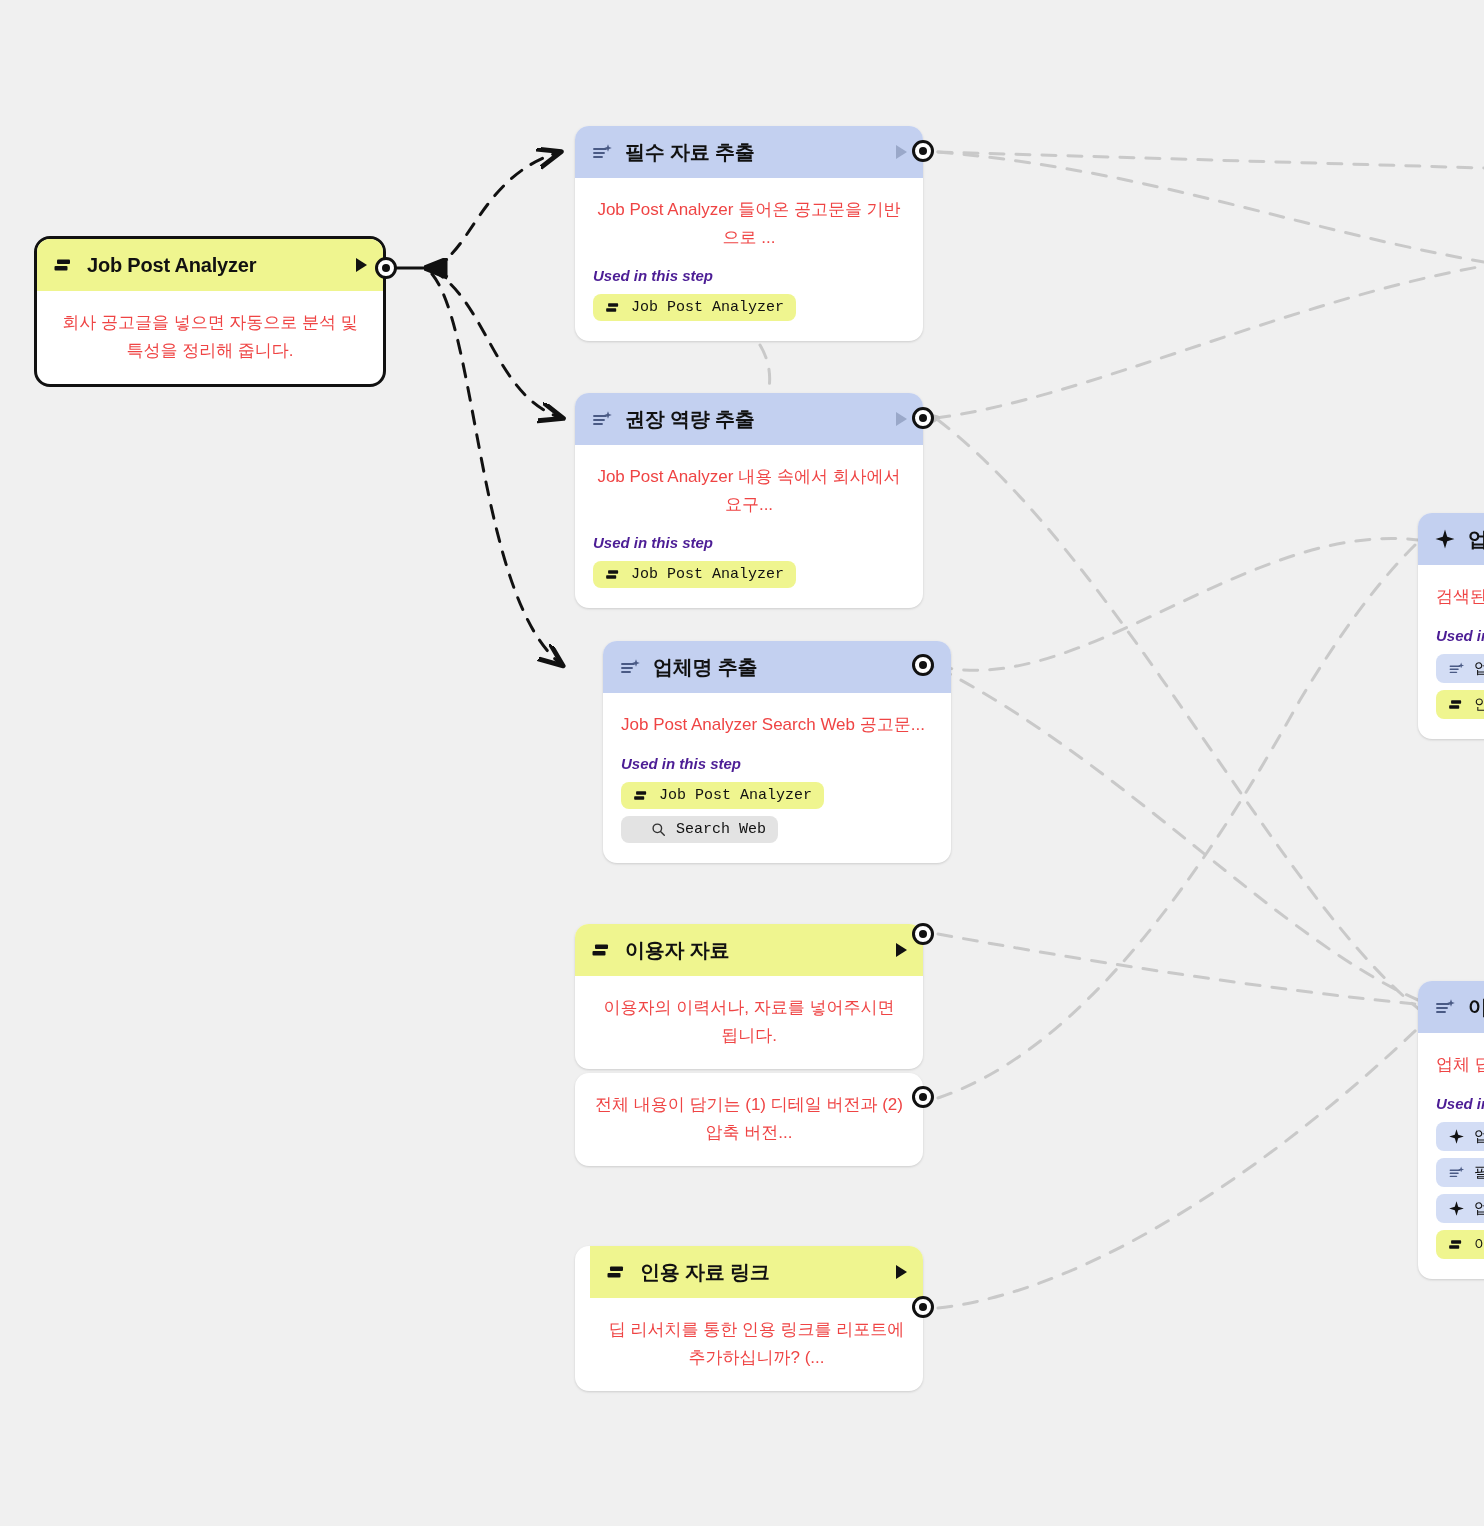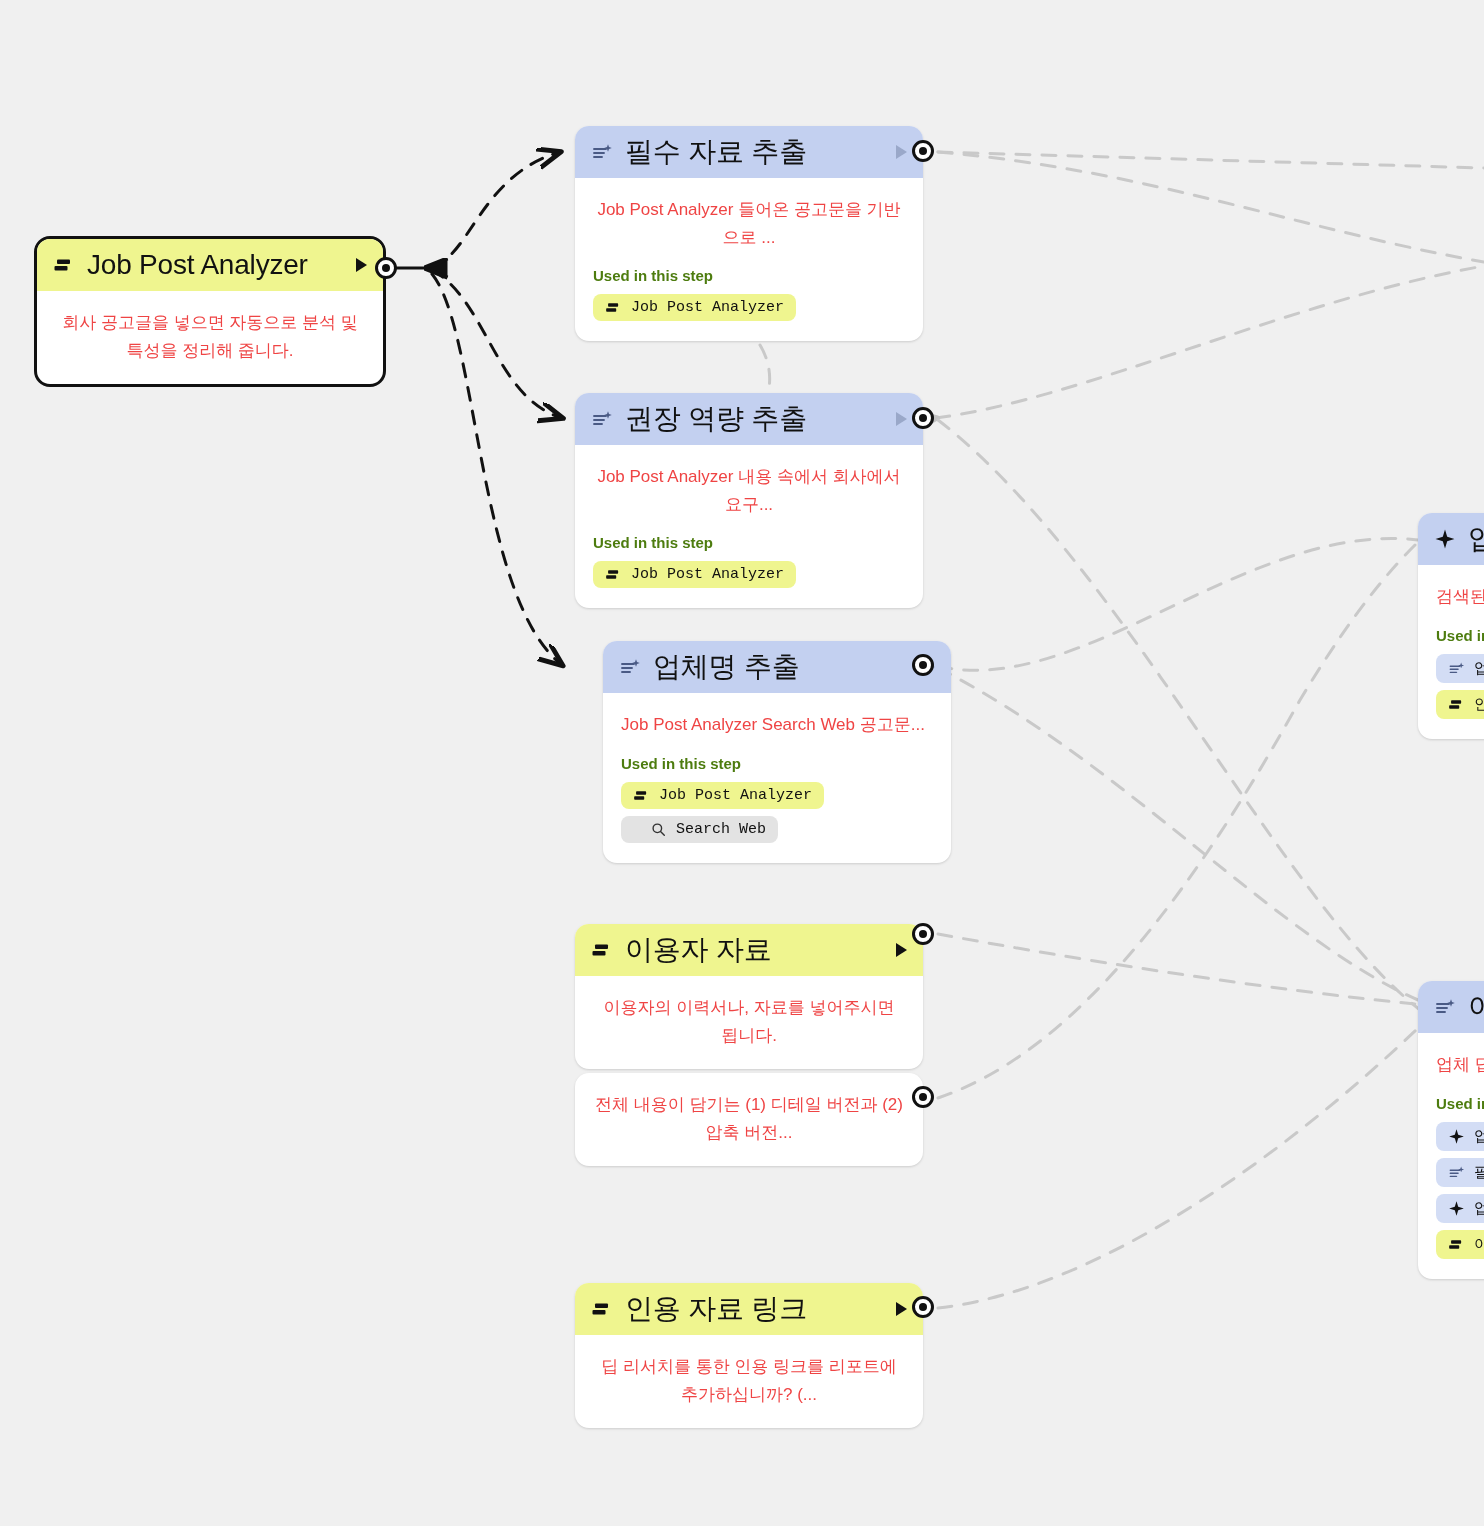"필수 자료 추출" .node-title { font-size: 28px -> 20px; font-weight: 400 -> 700 }
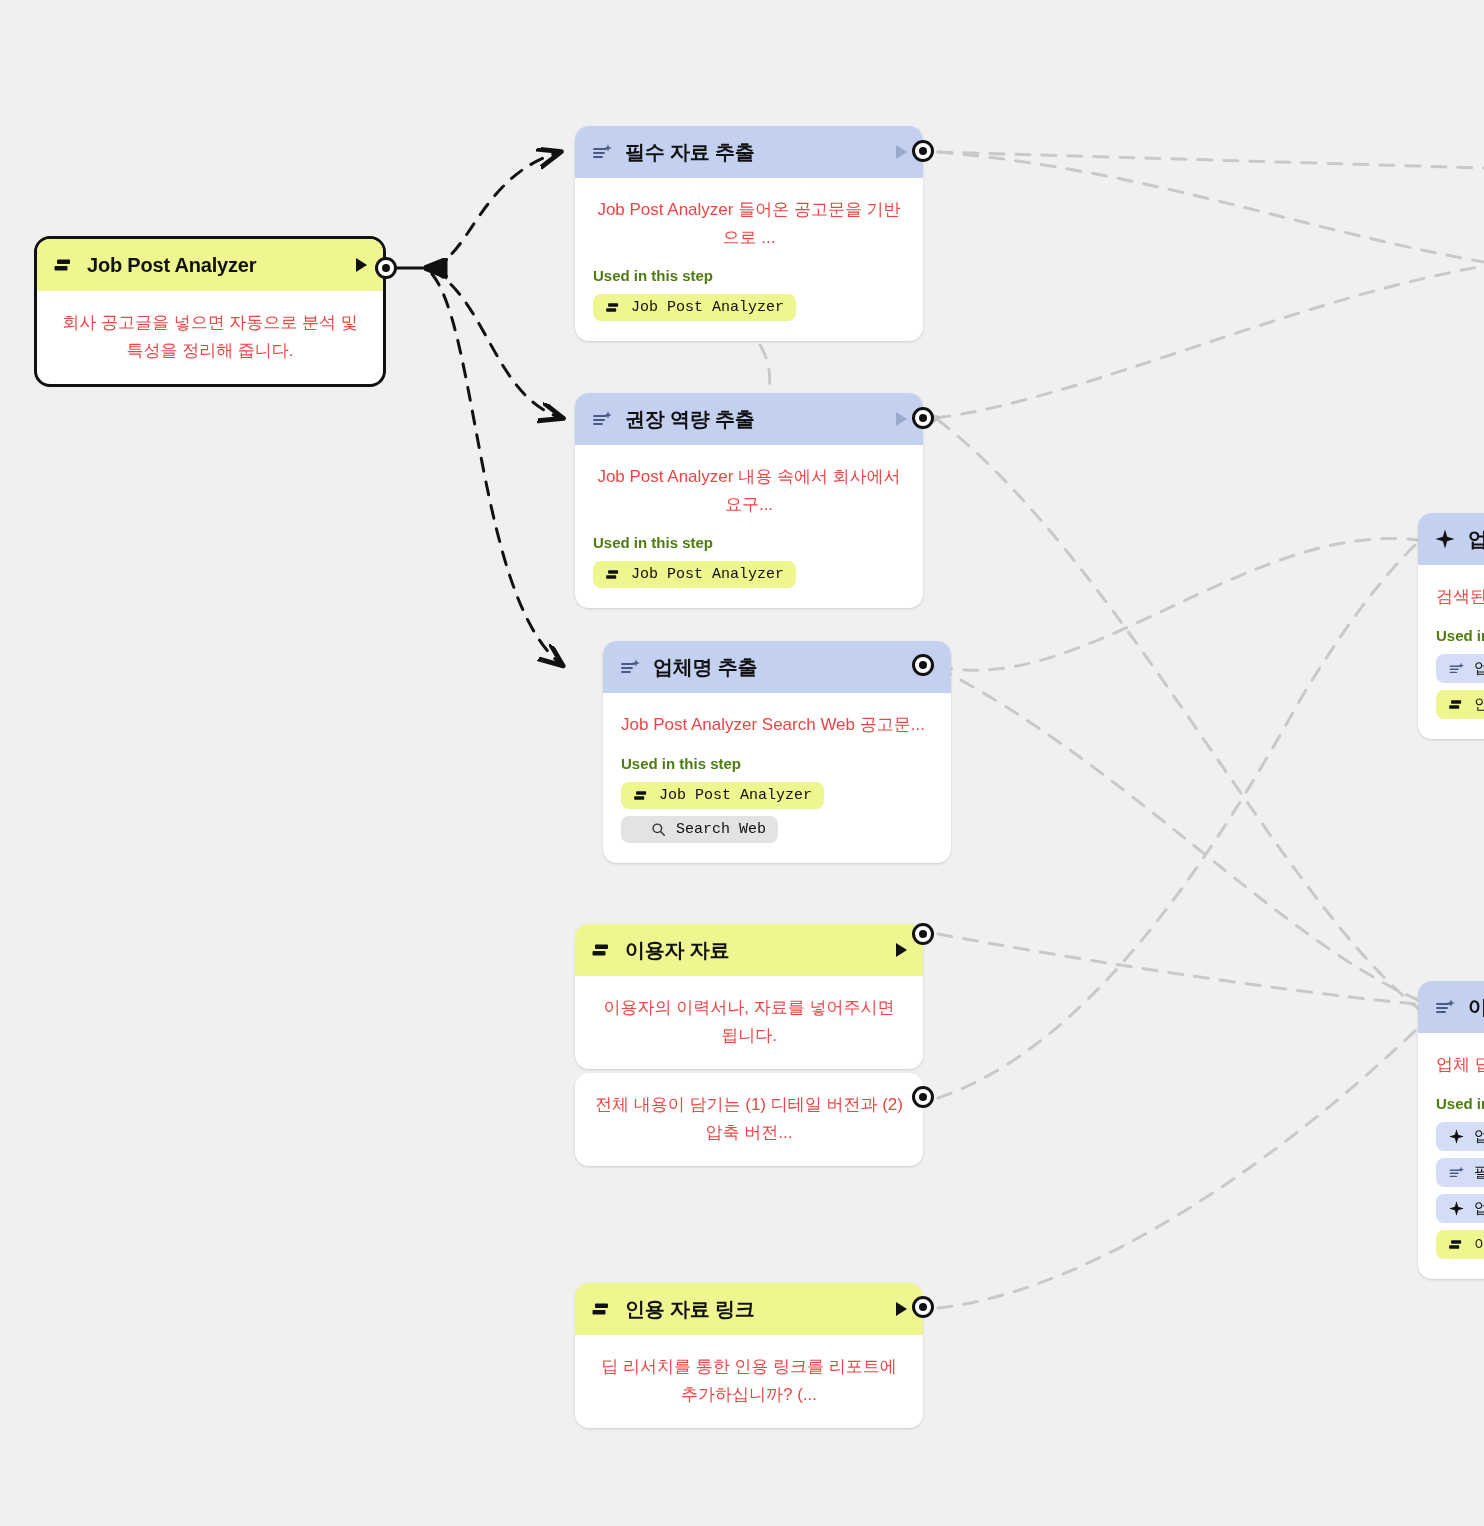"Used in this step" .used-label { color: #4d7c0f -> #4c1d95; font-style: none -> italic }
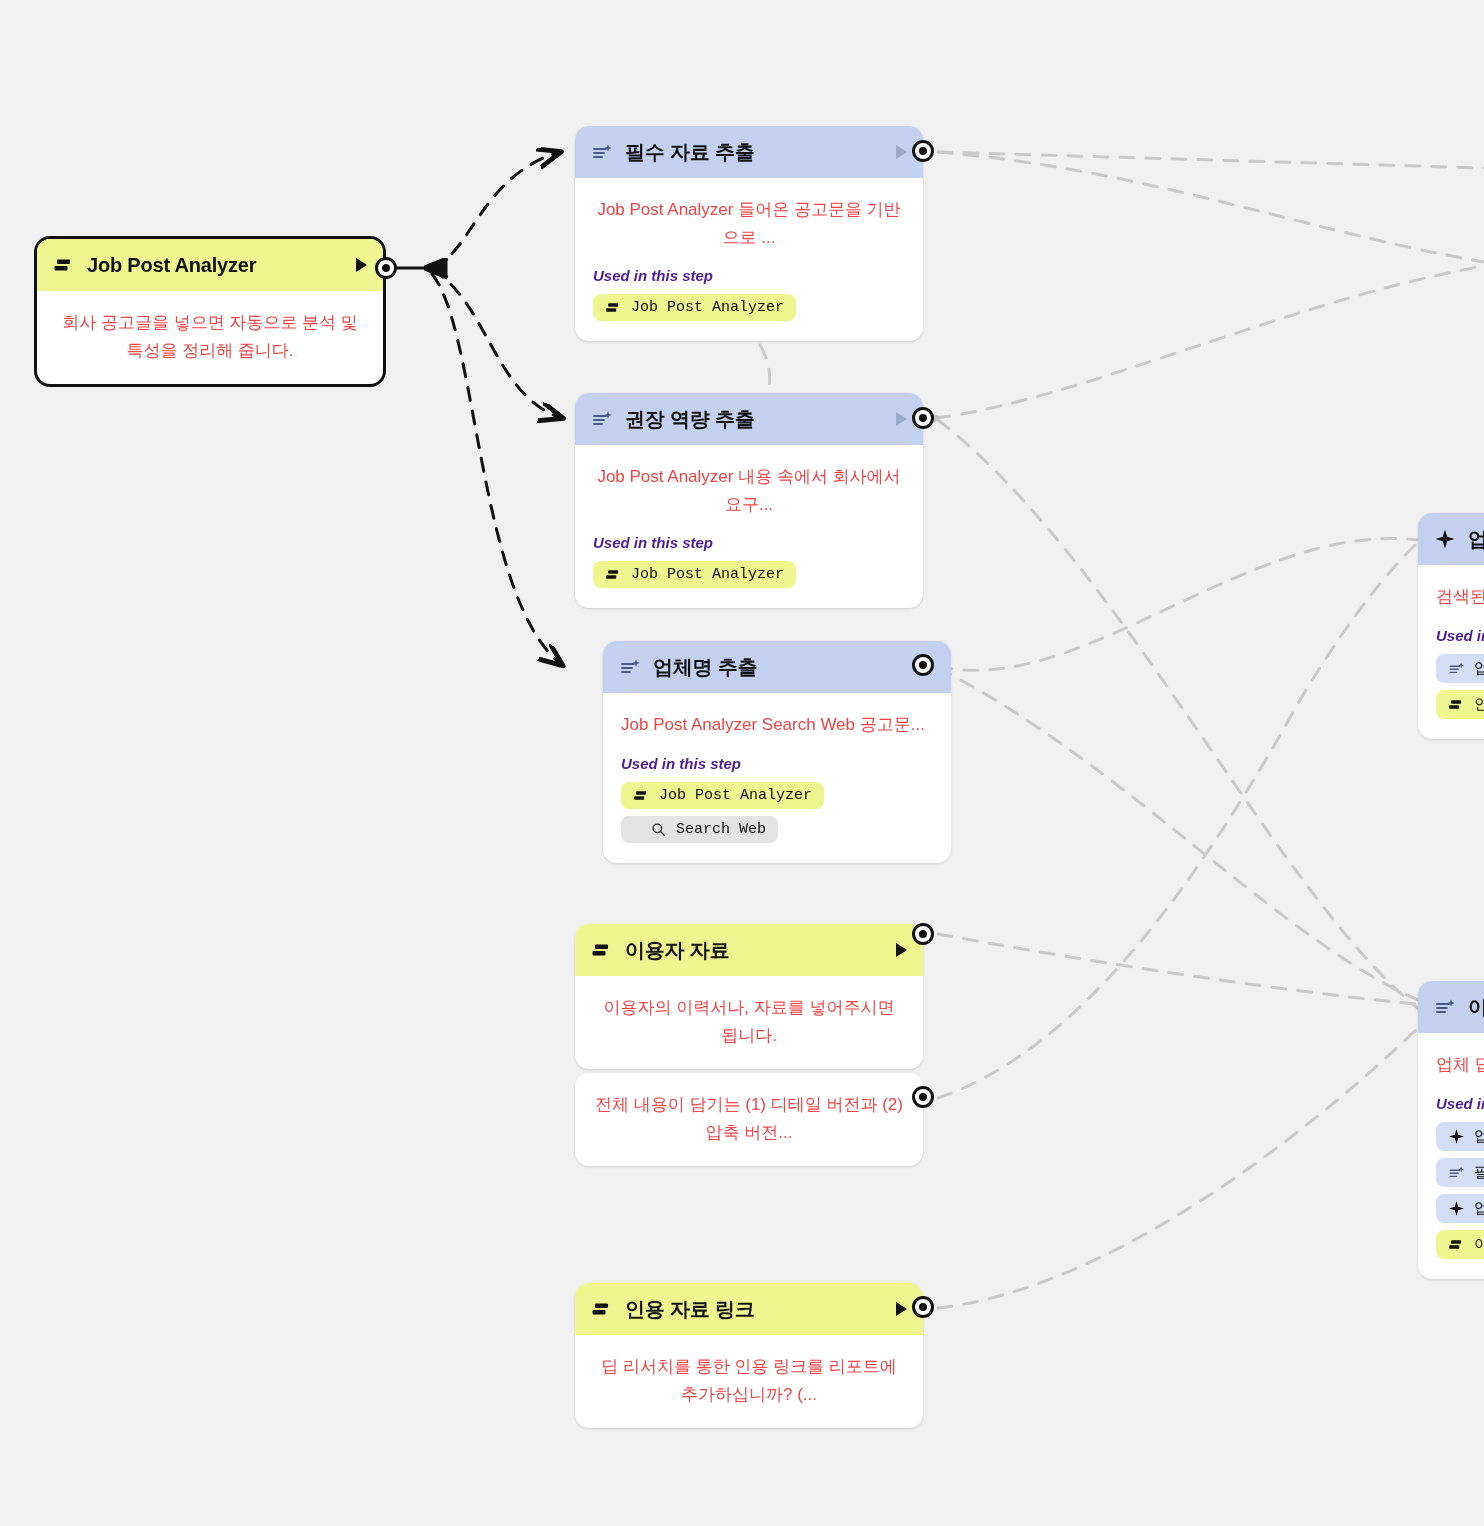"인용 자료 링크" div.node { padding-left: none -> 15px; top: 1283px -> 1246px }
